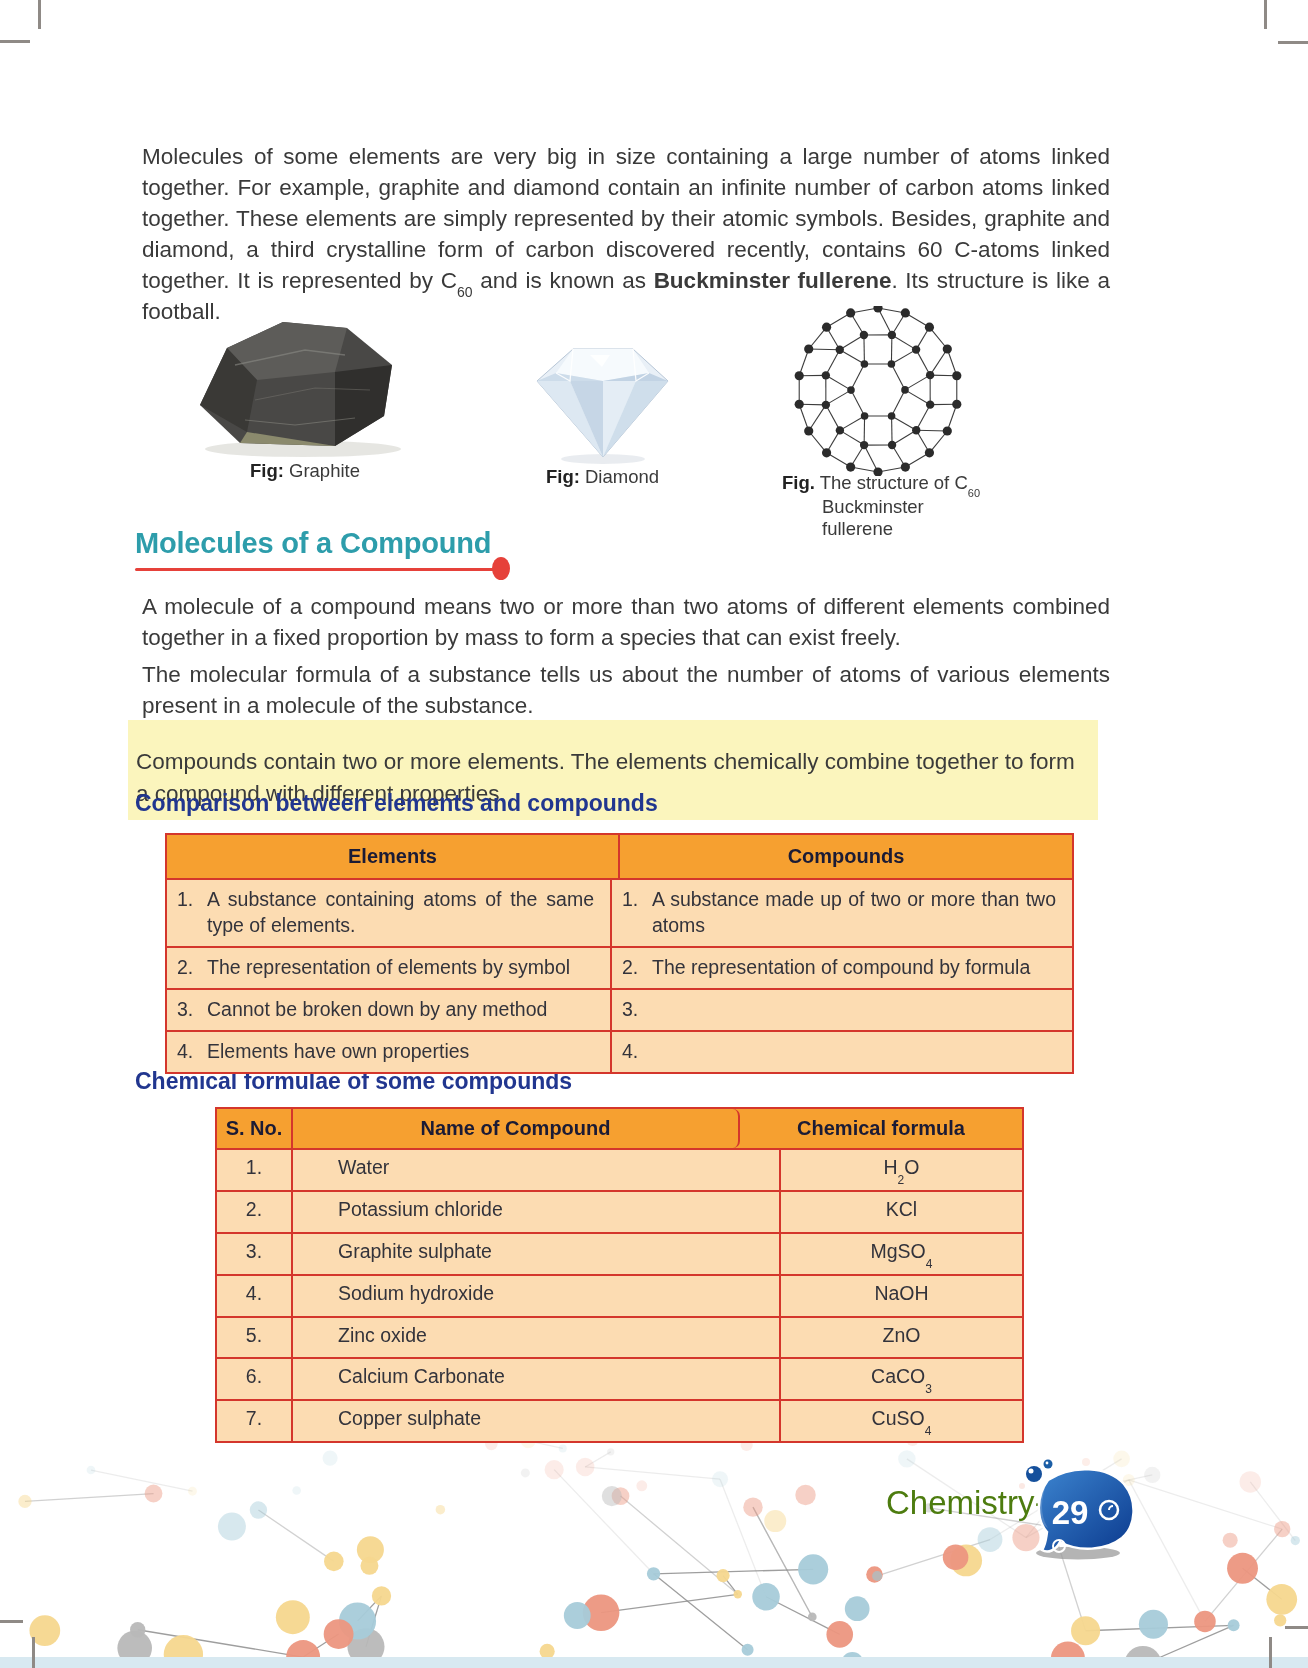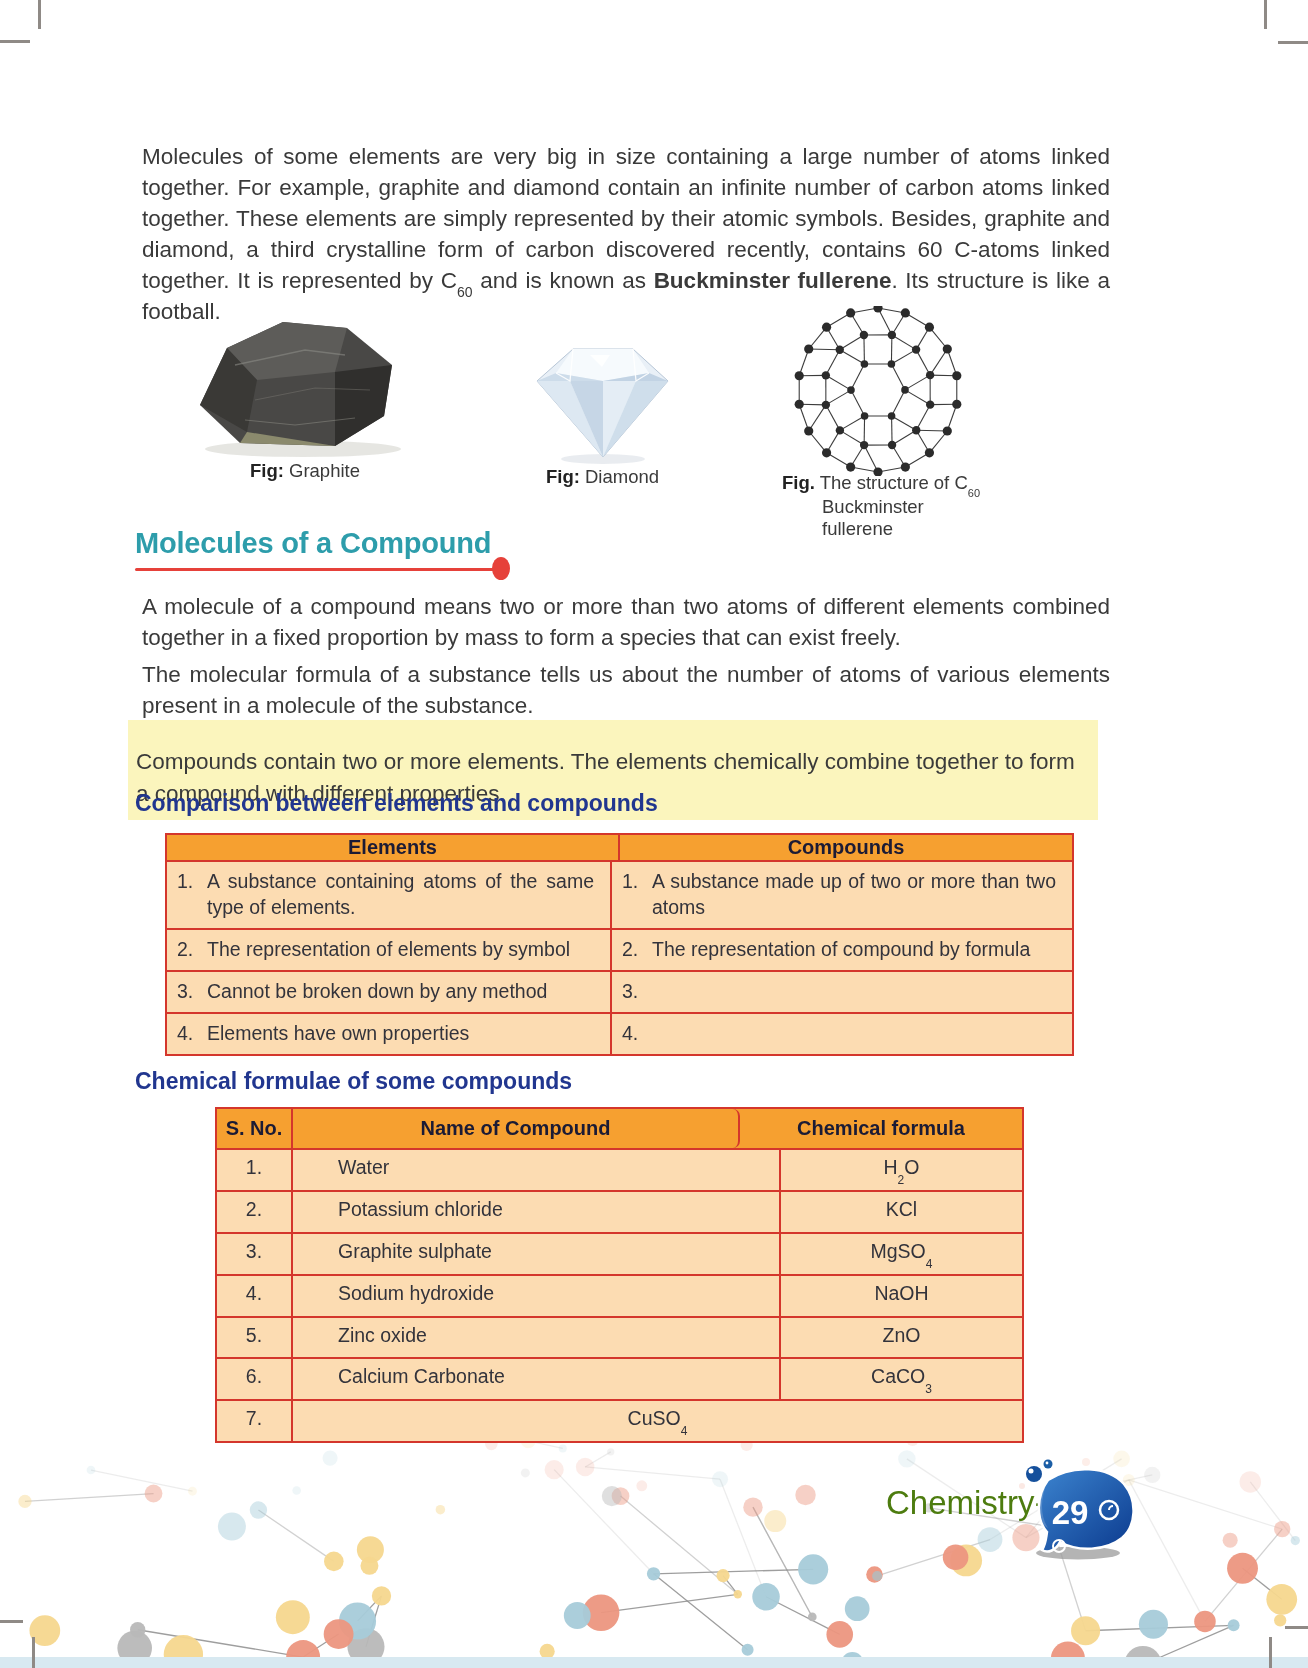"Elements" .t1-header > div { padding: 1px 4px -> 10px 4px }
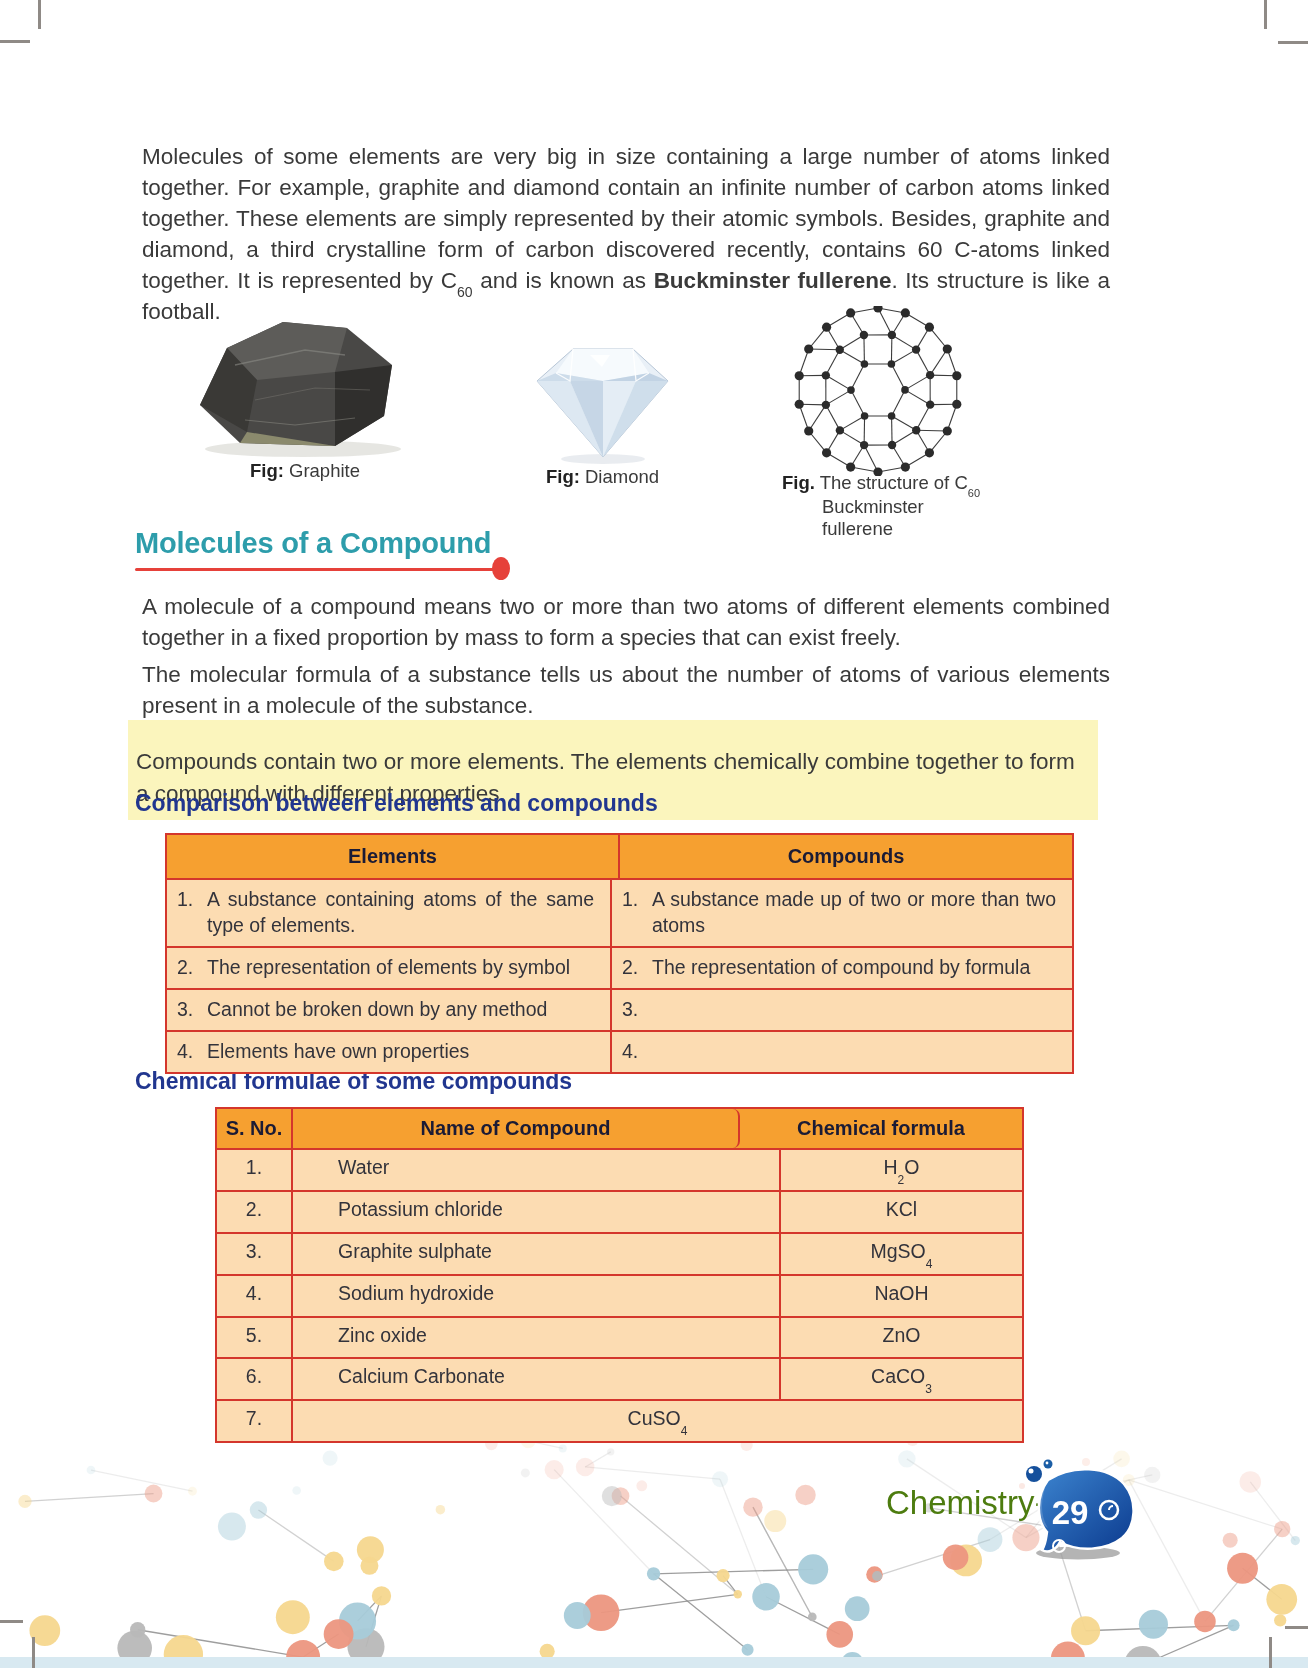"Copper sulphate" div.c-name { html: none -> <div>Copper sulphate</div> }
